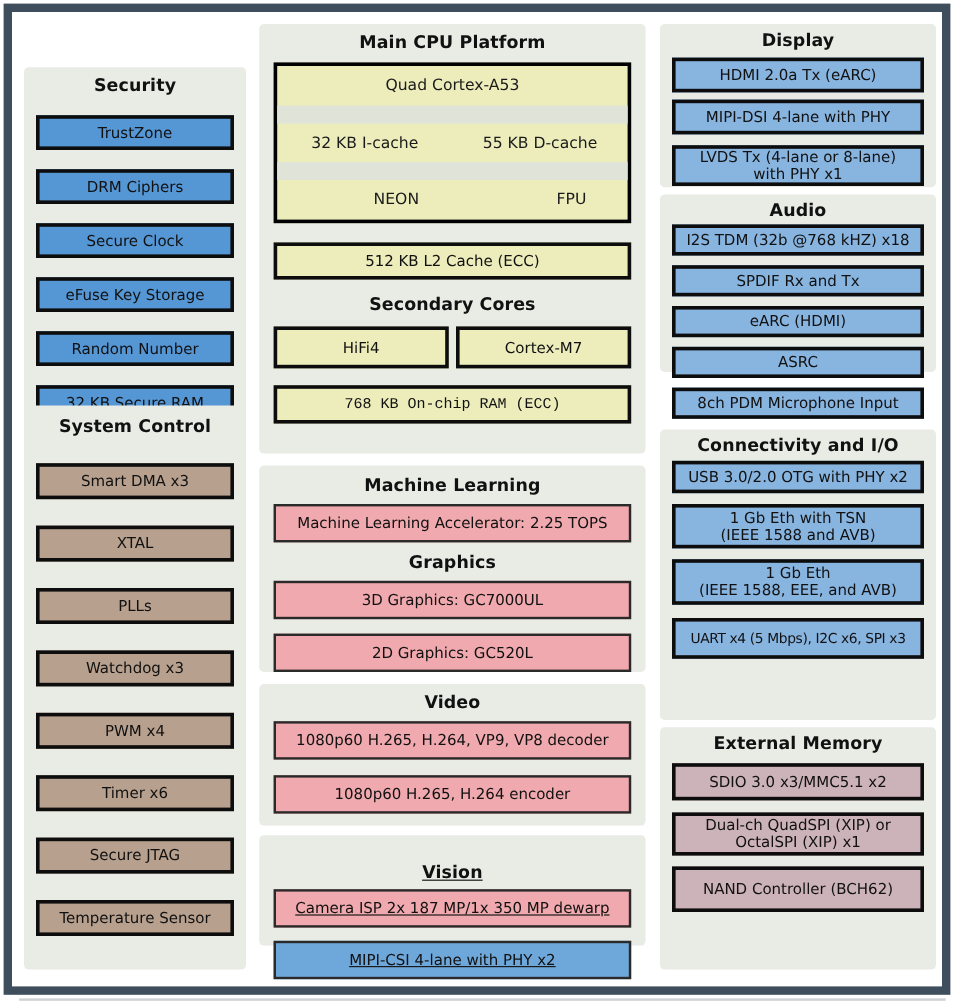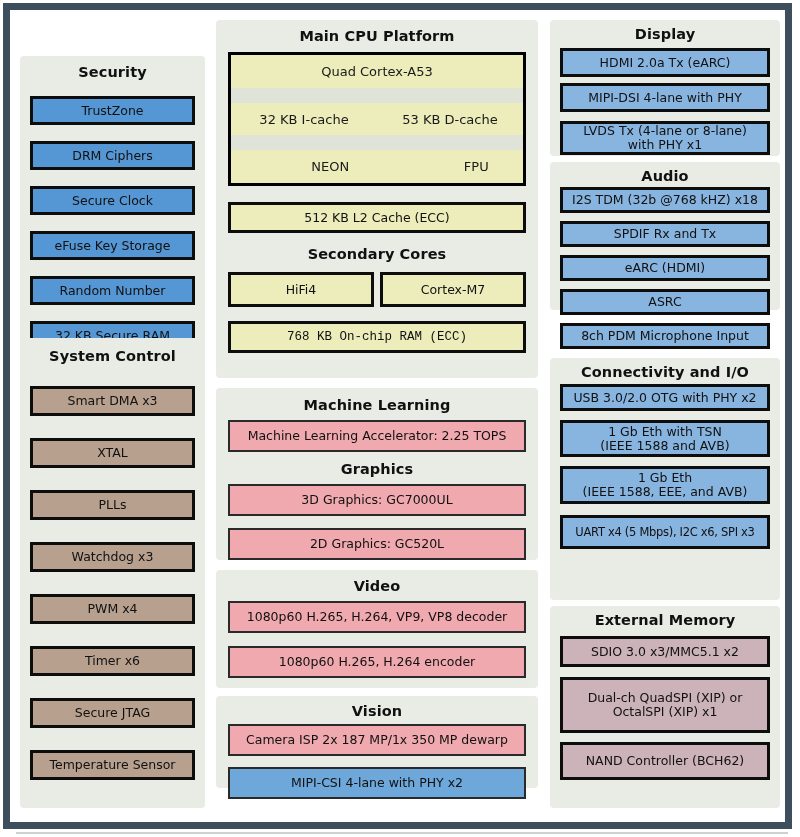"53 KB D-cache" span { text: 53 -> 55 }
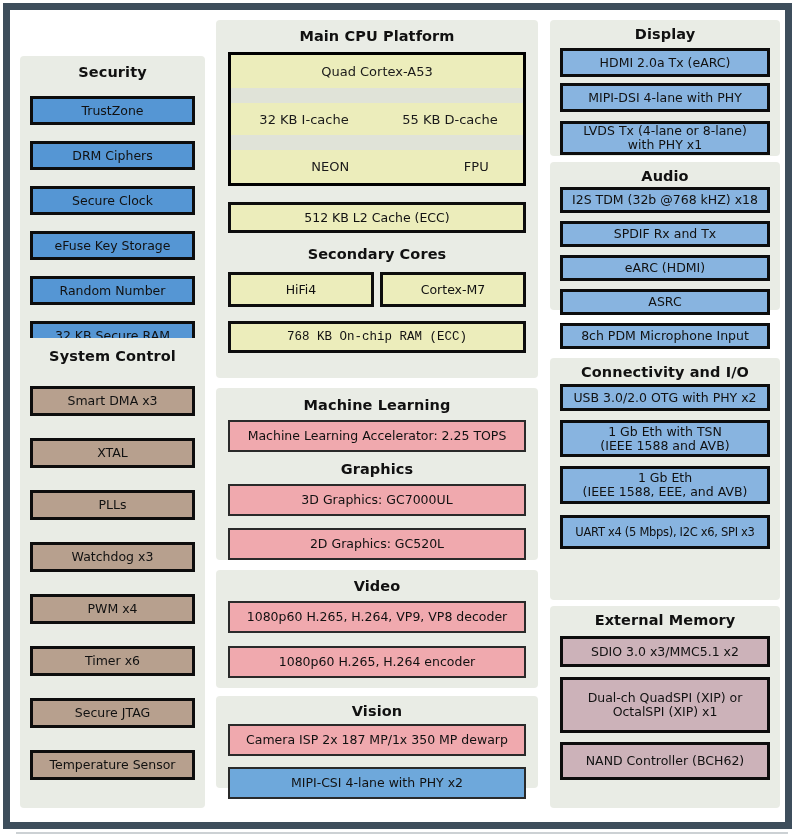"Dual-ch QuadSPI (XIP) or" .m3 { height: 56px -> 36px }
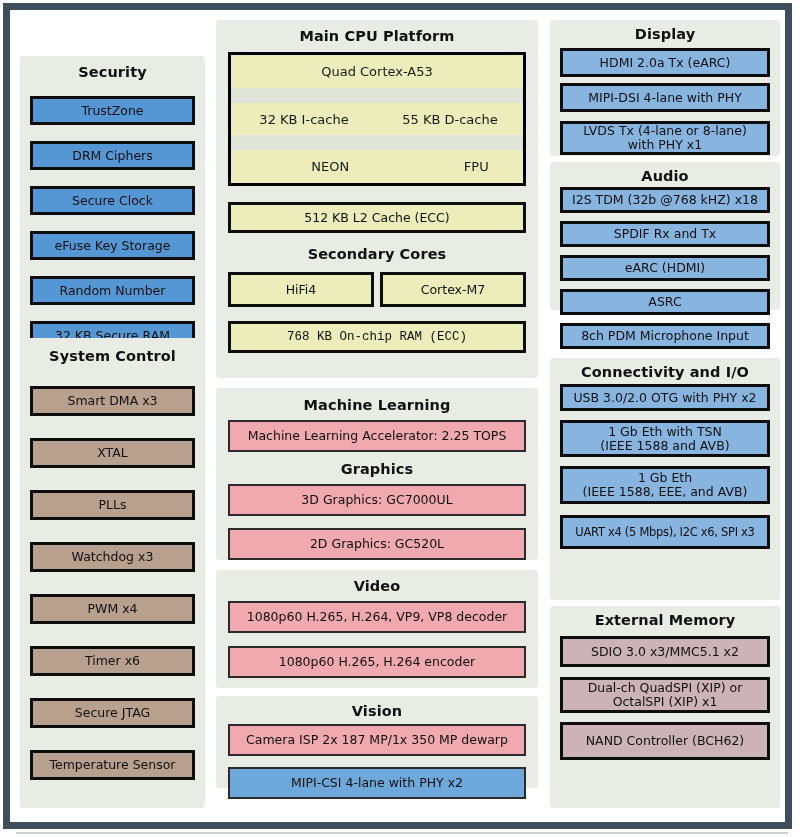"Vision" .p-vision { padding: 7px 12px 0 -> 24px 12px 0; text-decoration: none -> underline }
